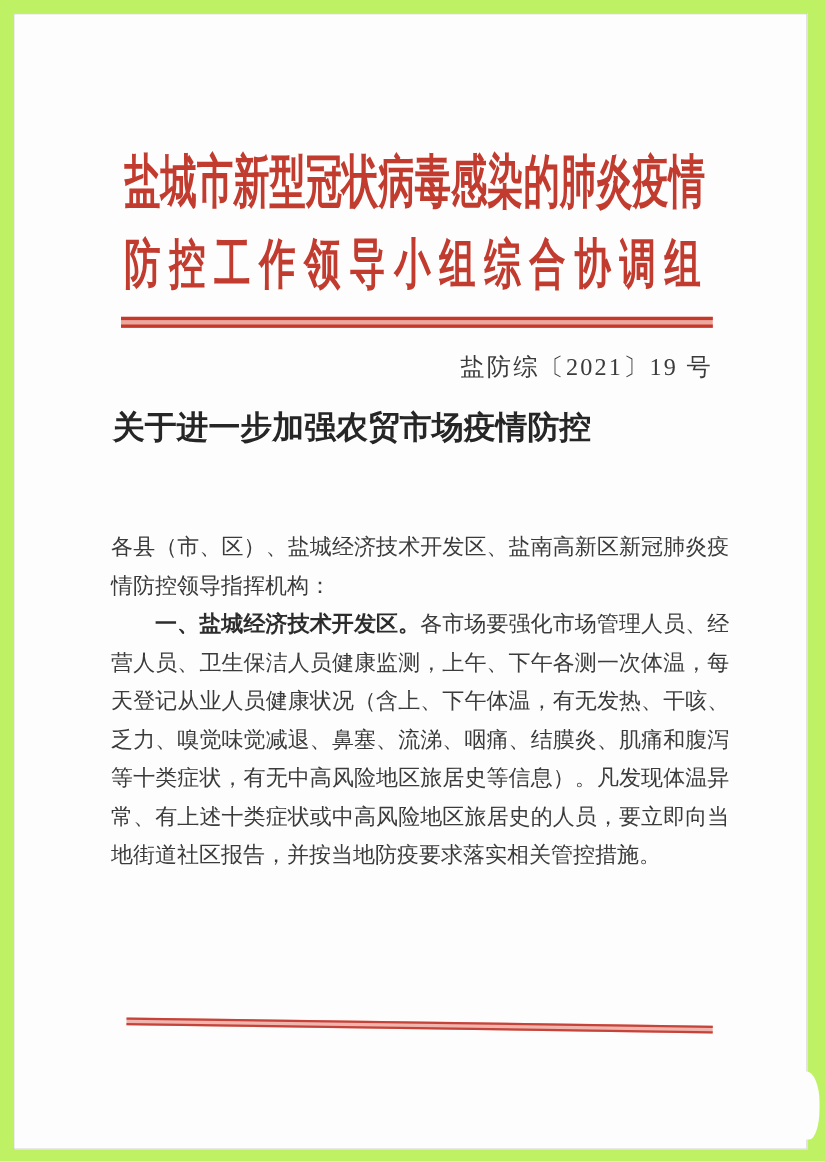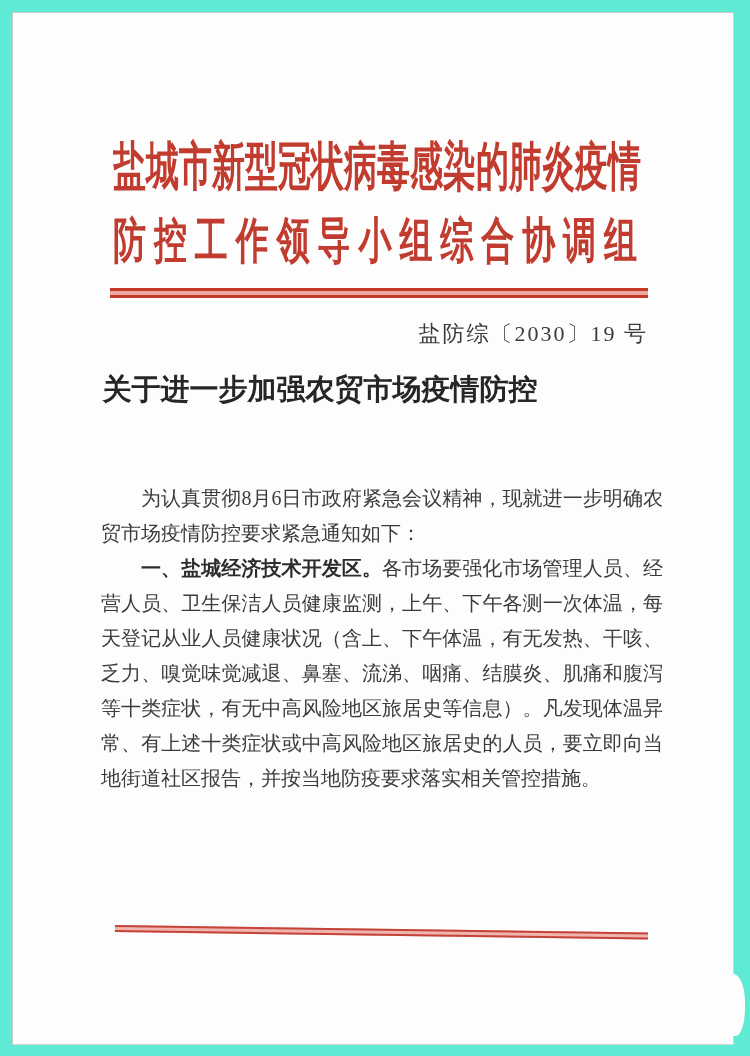"盐城市新型冠状病毒感染的肺炎疫情" .stage { background: #5eead4 -> #bef264 }
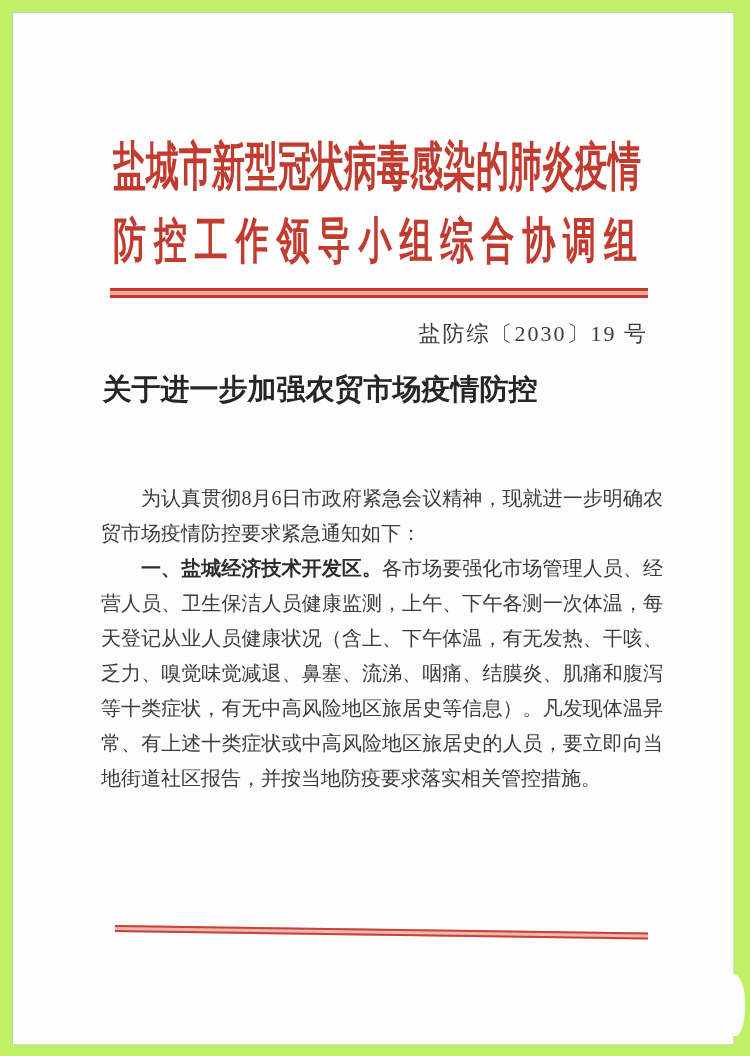"盐防综〔2030〕19 号" div.doc-number { text: 2030 -> 2021 }
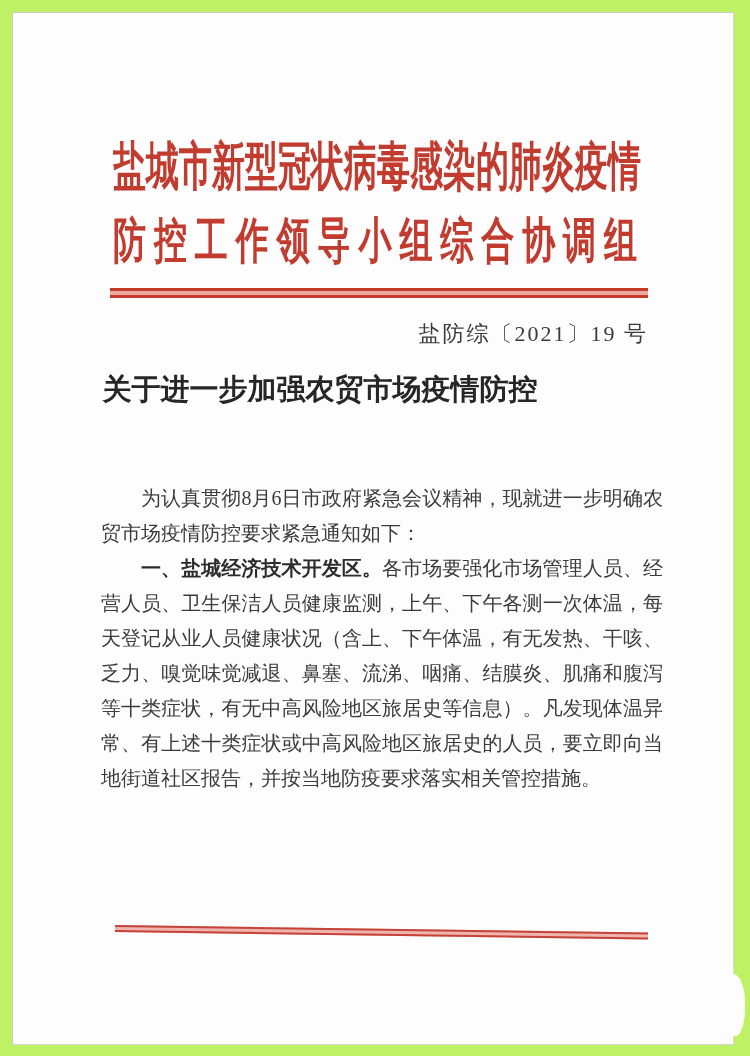"各县（市、区）、盐城经济技术开发区、盐南高新区新冠肺炎疫情防控领导指挥机构：" p { html: none -> <p>各县（市、区）、盐城经济技术开发区、盐南高新区新冠肺炎疫情防控领导指挥机构：</p> }
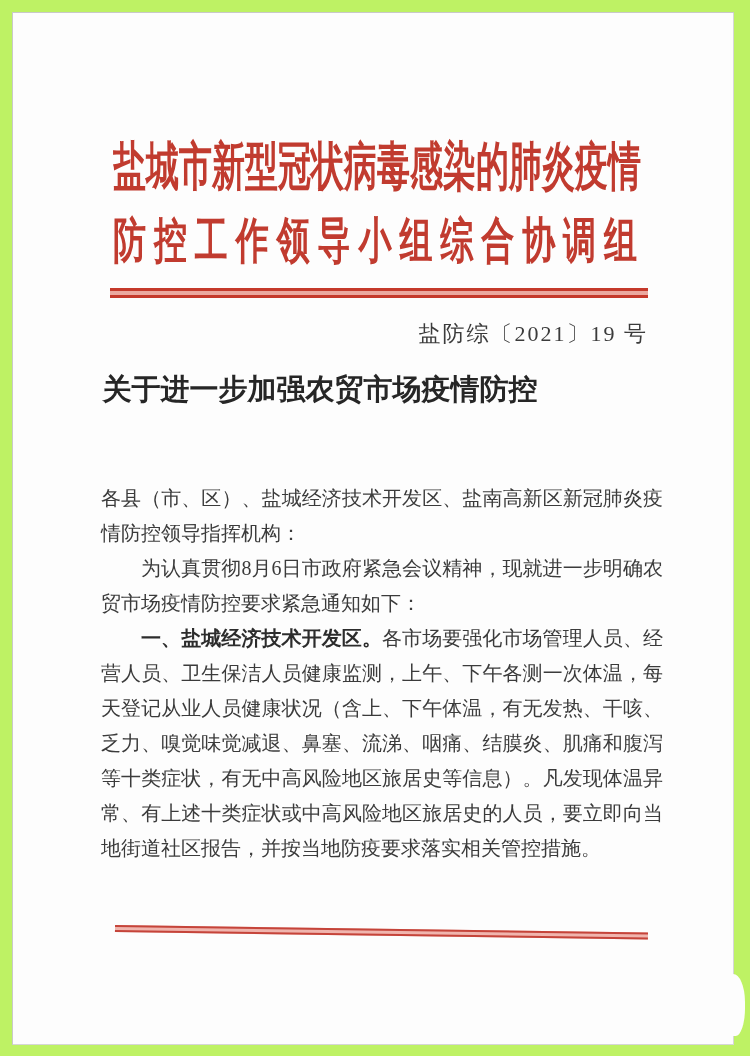"为认真贯彻8月6日市政府紧急会议精神，现就进一步明确农贸市场疫情防控要求紧急通知" p.indent { html: <p><b></b><span>为认真贯彻8月6日市政府紧急会议精神，现就进一步明确农贸市场疫情防控要求紧急通知如下：</span></p> -> none }
